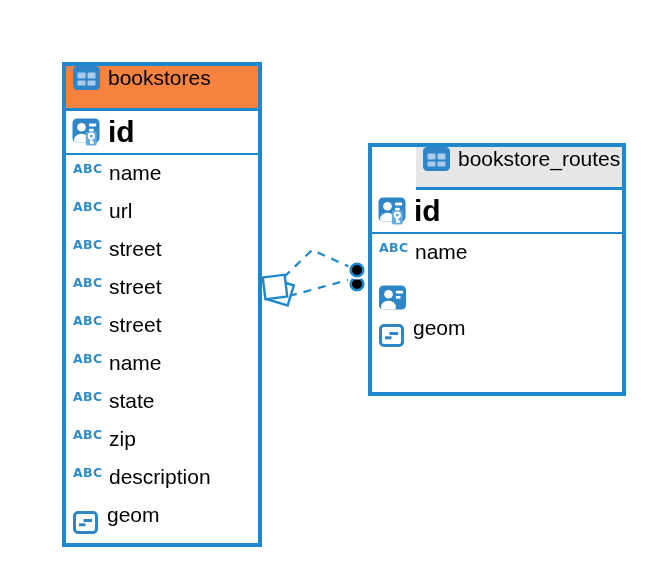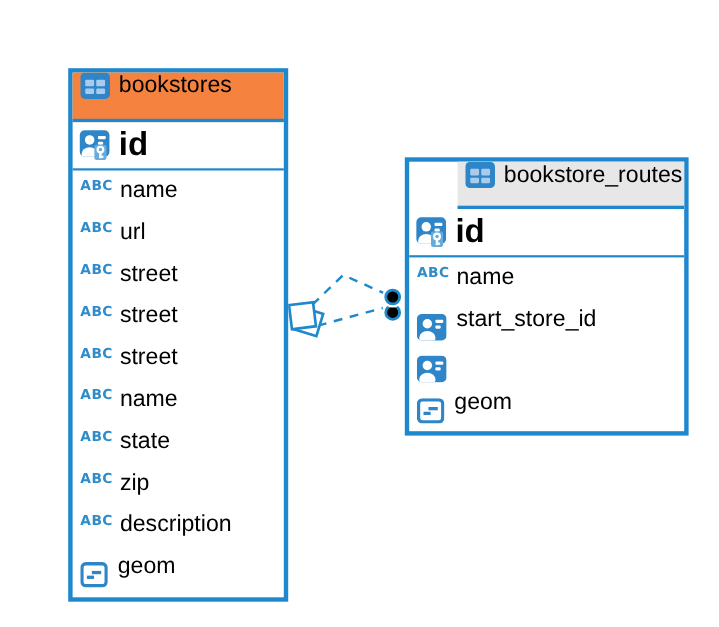"start_store_id" div.col-row { html: <div> <span> <svg> <defs> <clipPath> <rect></rect> </clipPath> </defs> <rect></rect> <g> <circle></circle> <ellipse></ellipse> <rect></rect> <rect></rect> </g> </svg> </span> <span>start_store_id</span> </div> -> none }
